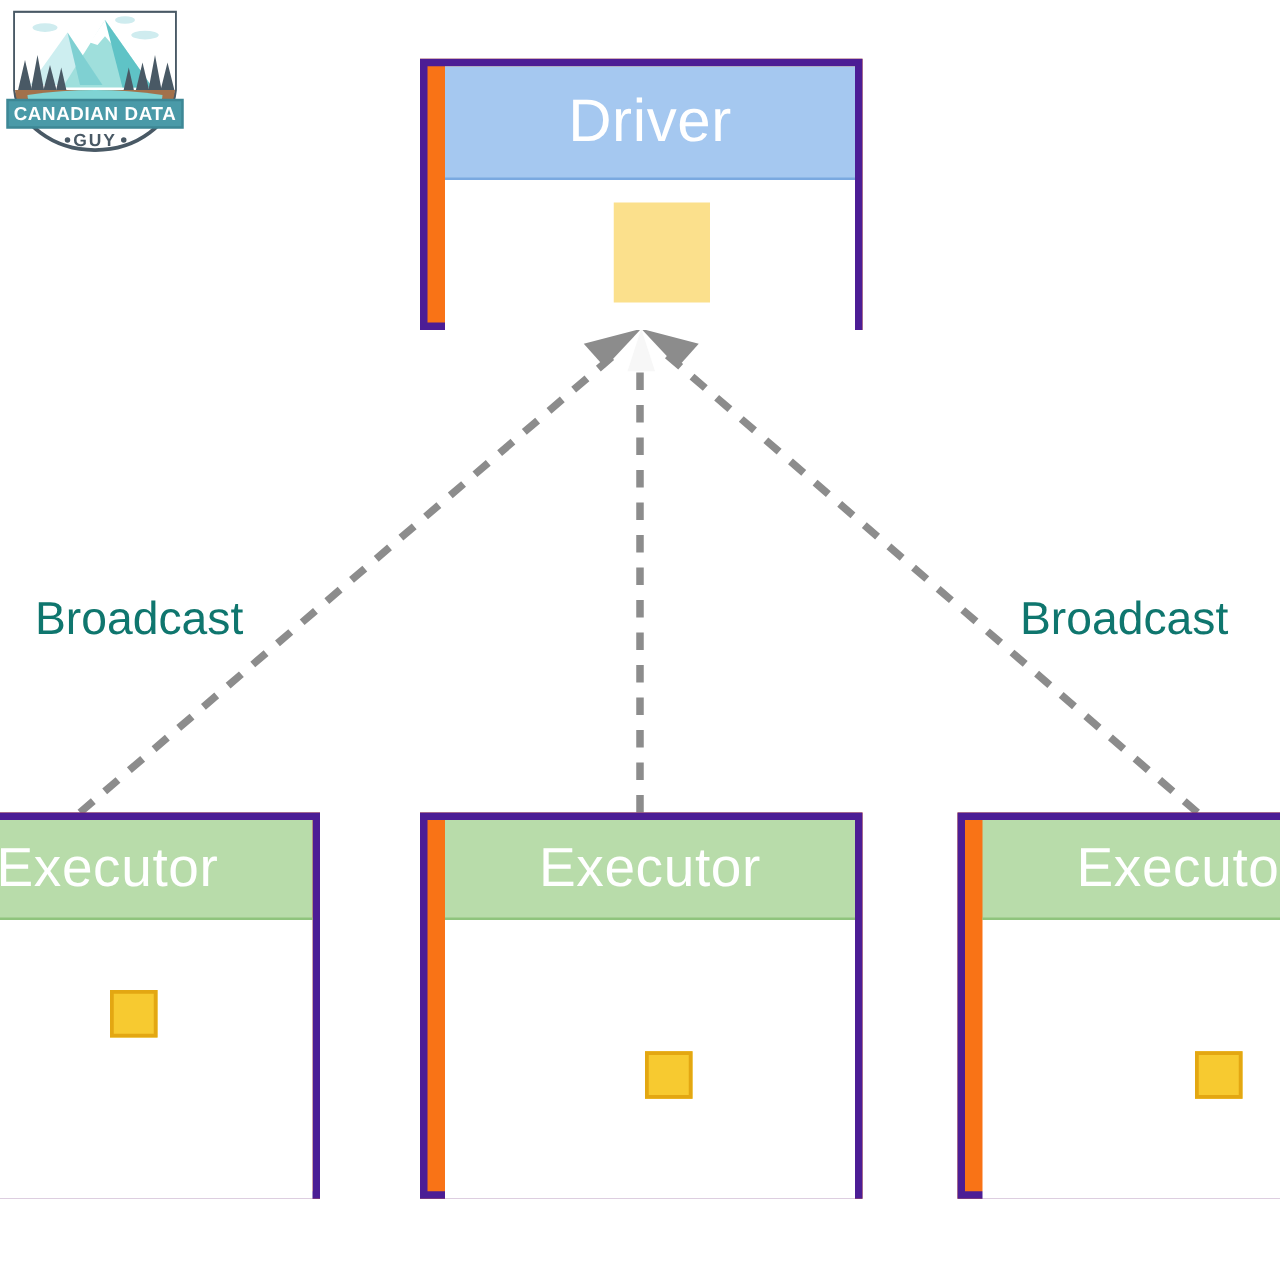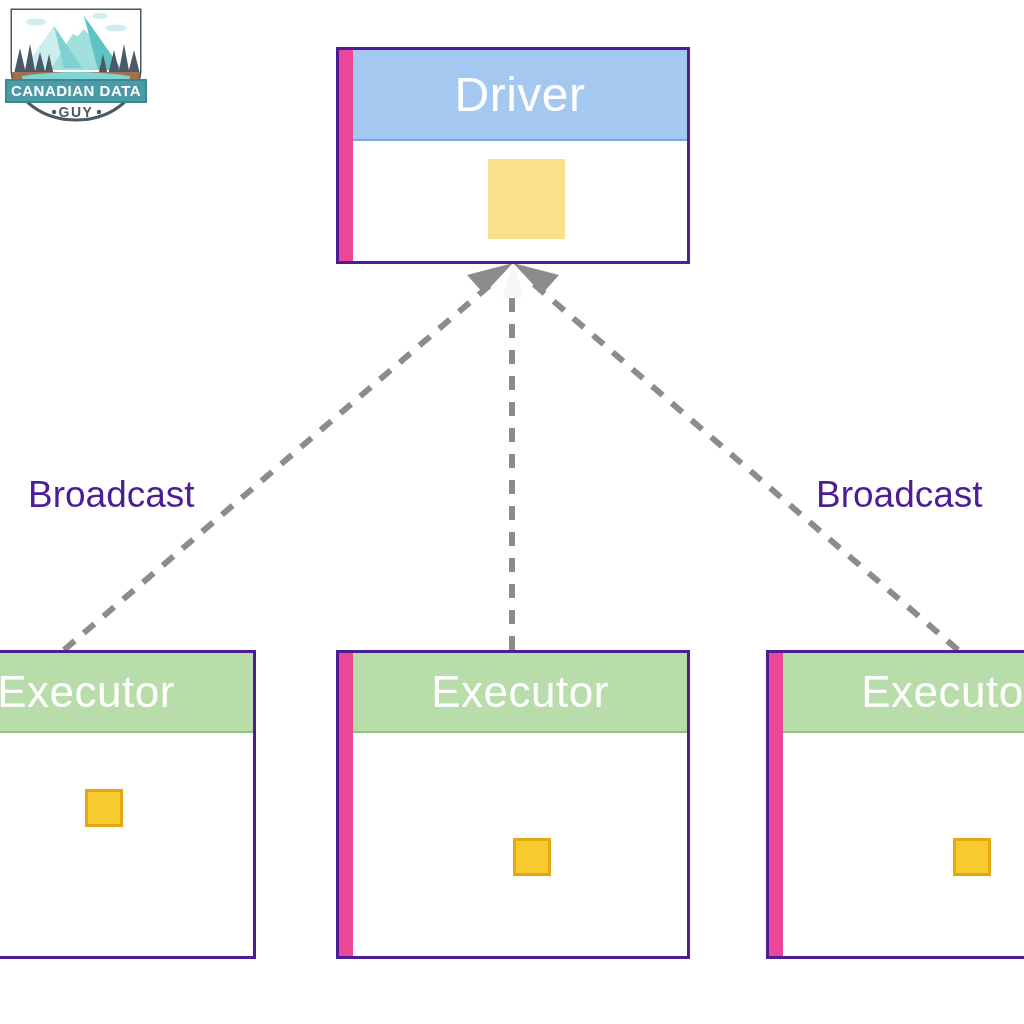"Driver" .node { background: #ec4899 -> #f97316; border: 3px solid #4c1d95 -> 6px solid #4c1d95 }
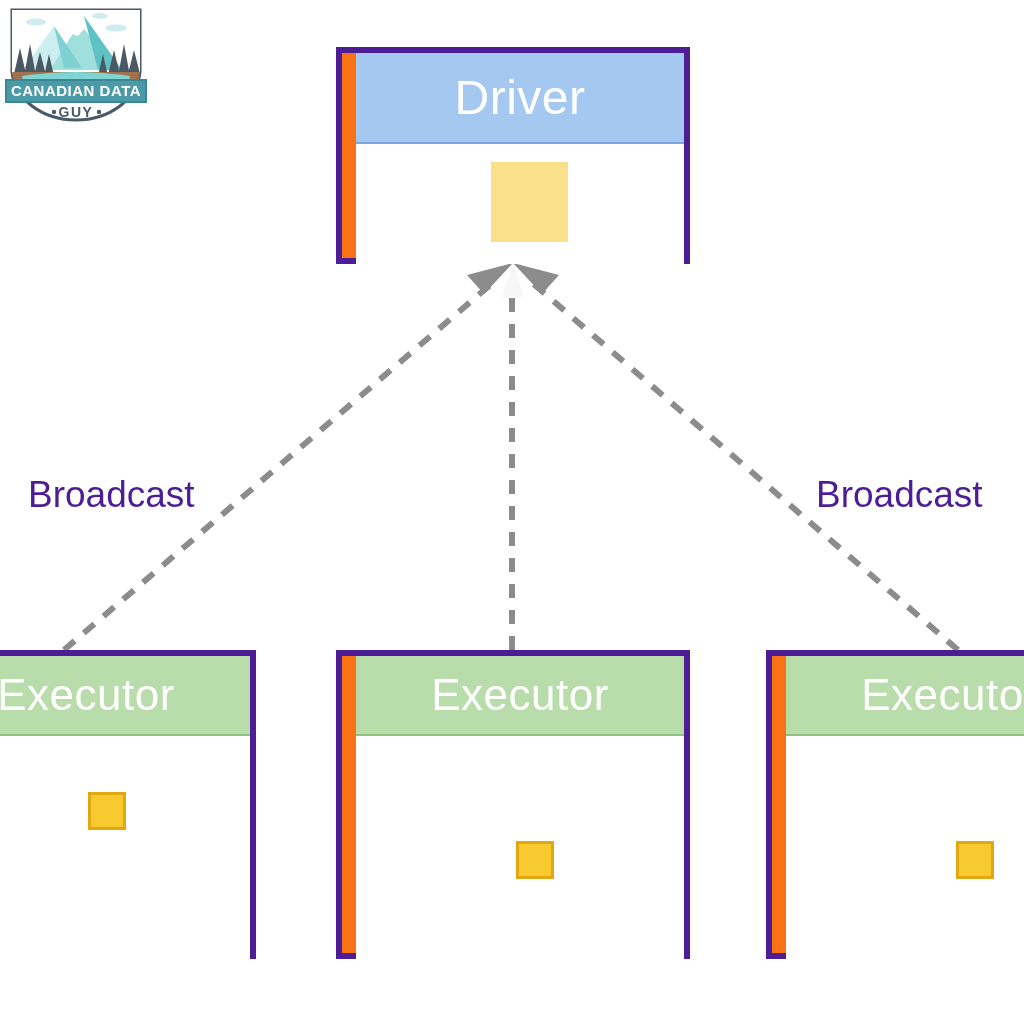"Broadcast" .broadcast-label { color: #4c1d95 -> #0f766e }
